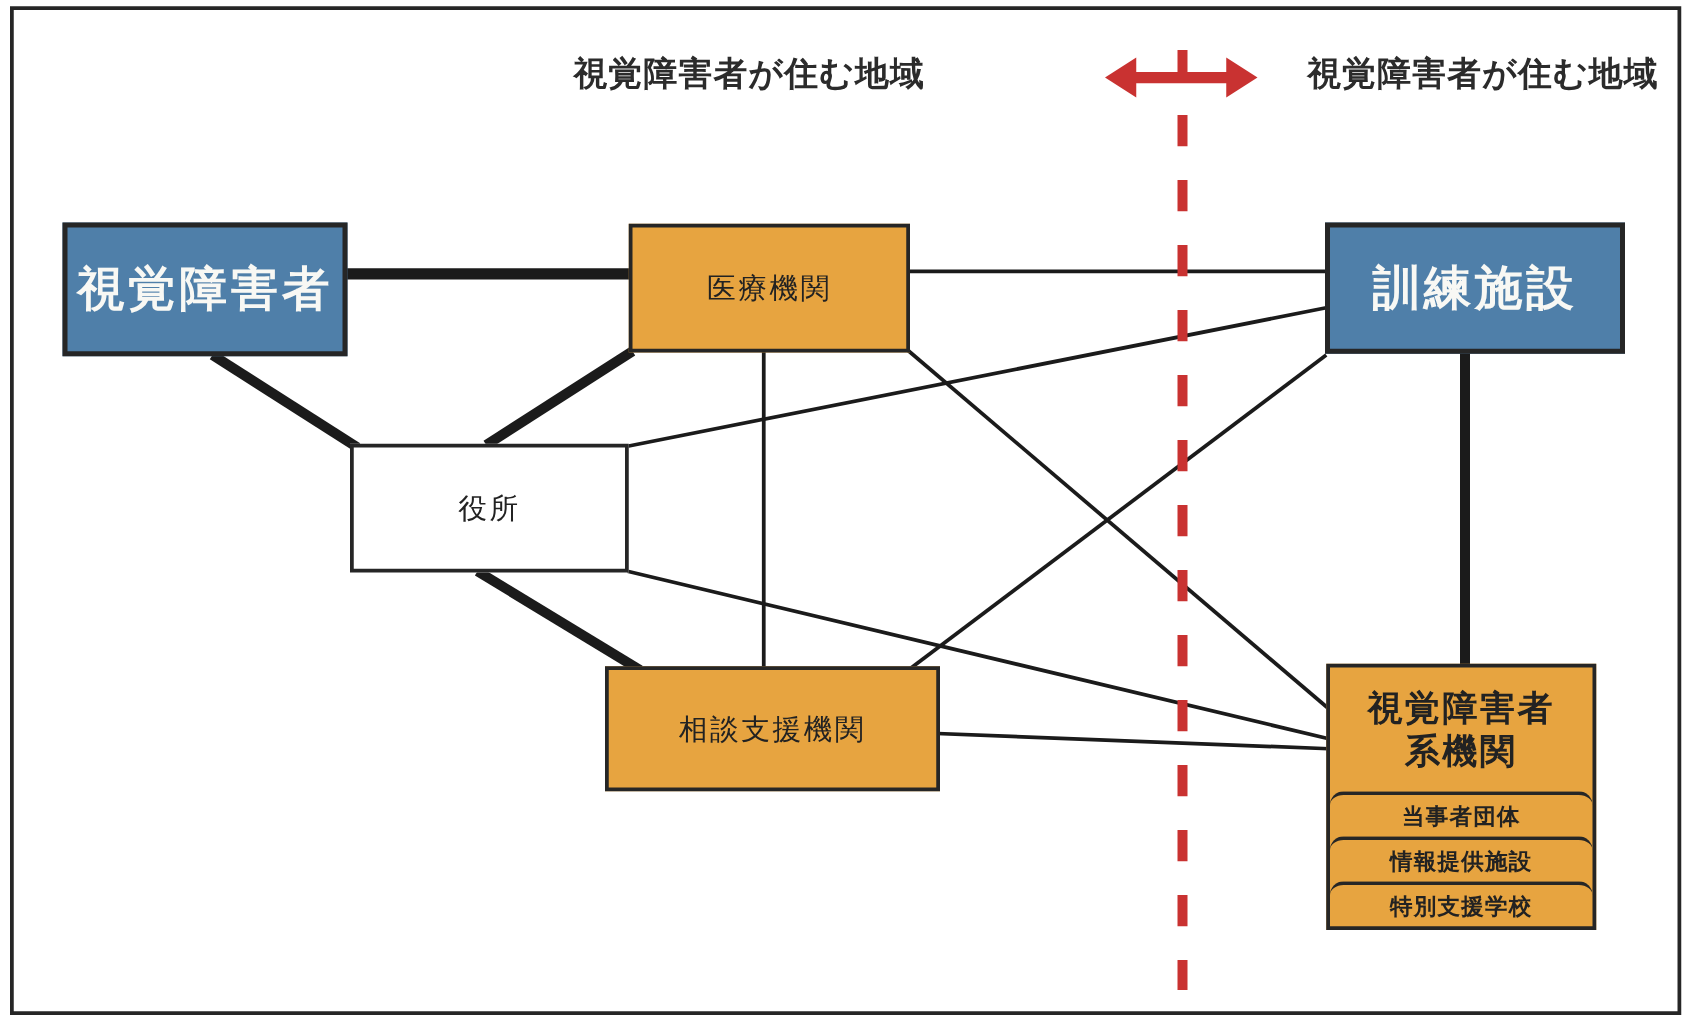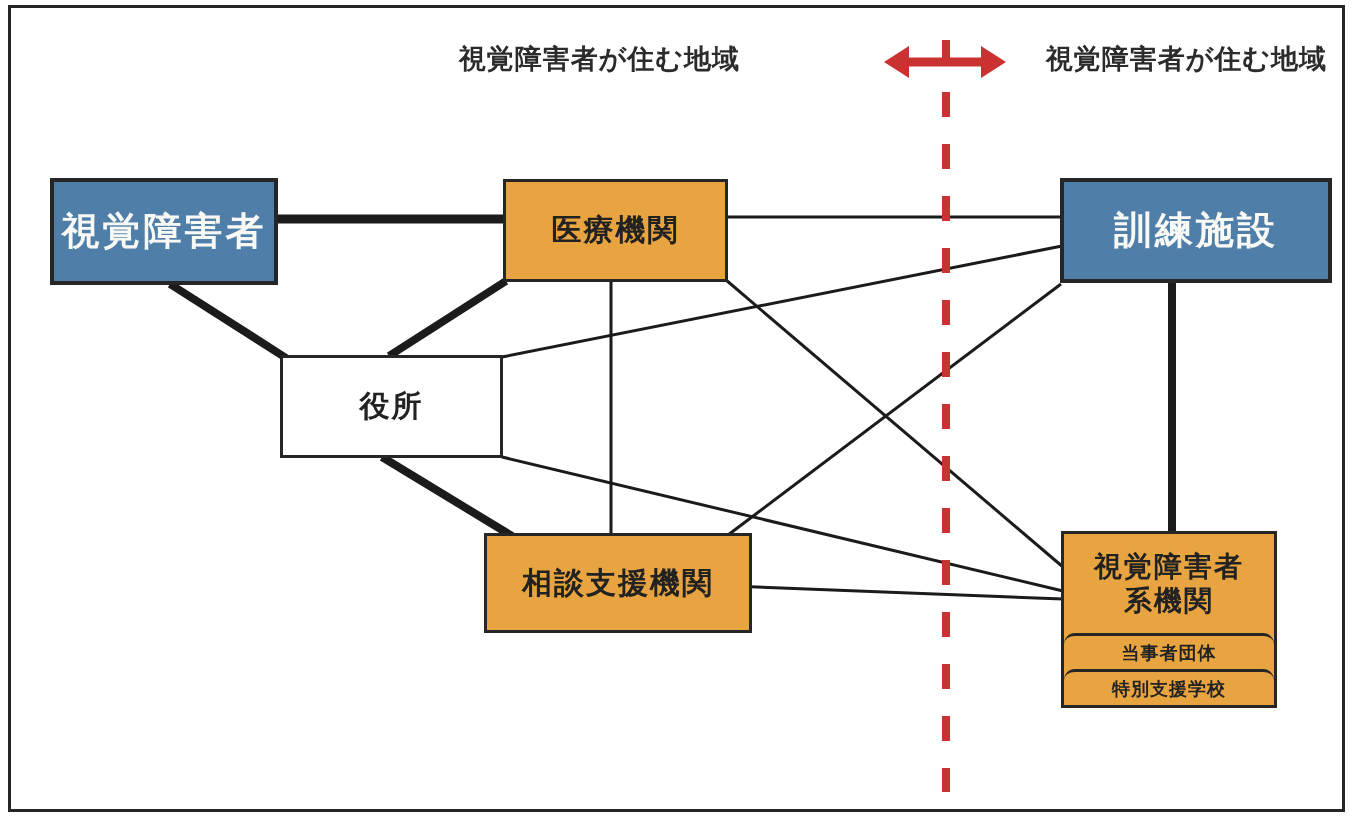"医療機関" .label-mid { font-size: 30px -> 23px; font-weight: 700 -> 400 }
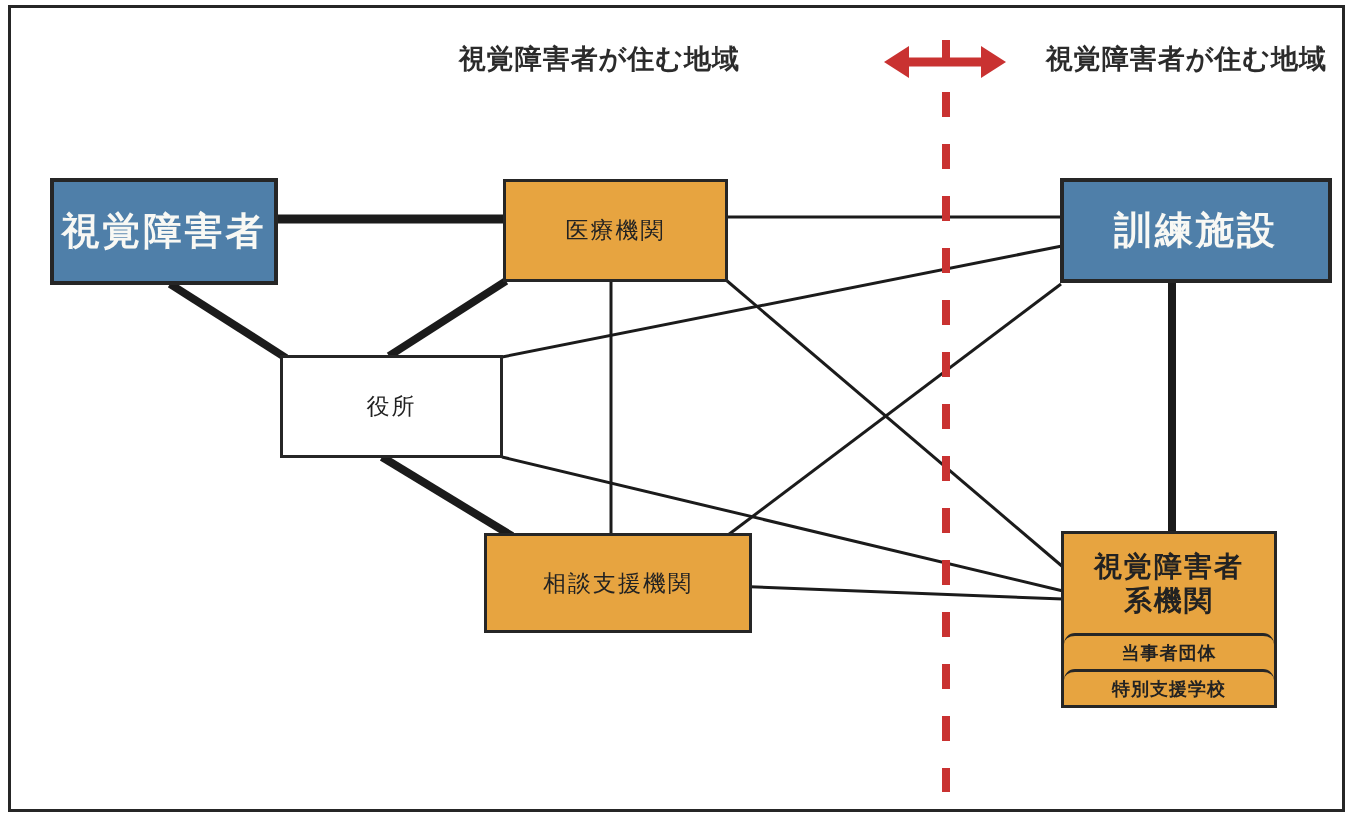"訓練施設" #node-training { width: 272px -> 240px }
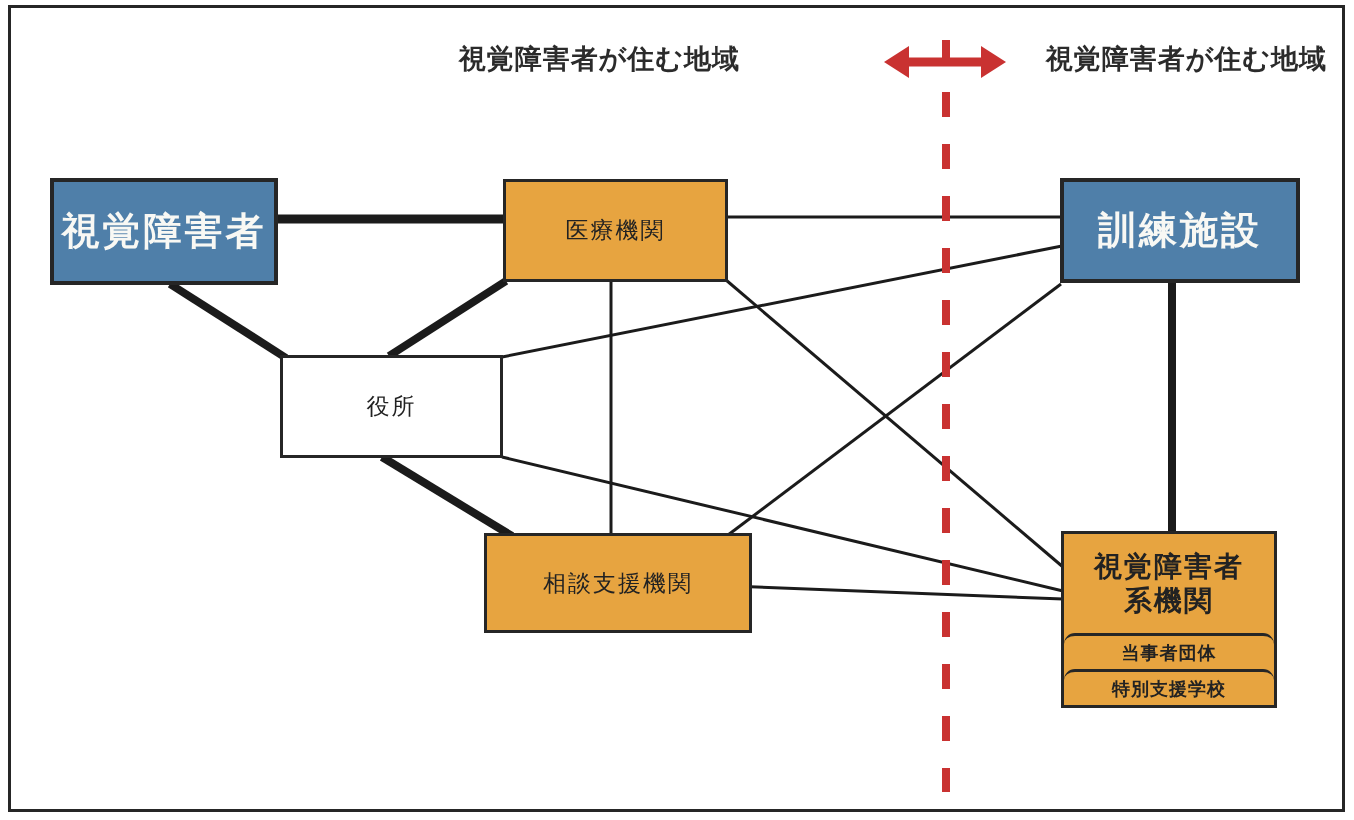"情報提供施設" div.vi-org-row { html: none -> <div>情報提供施設</div> }
